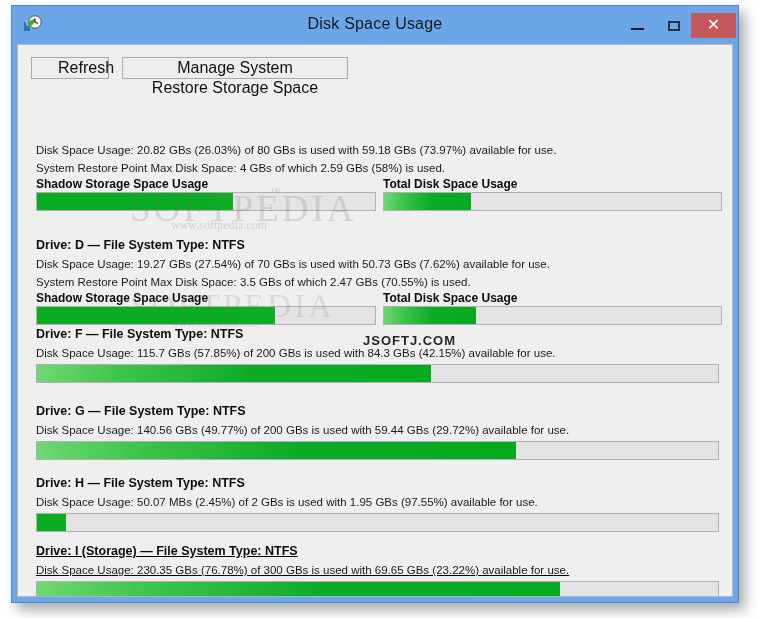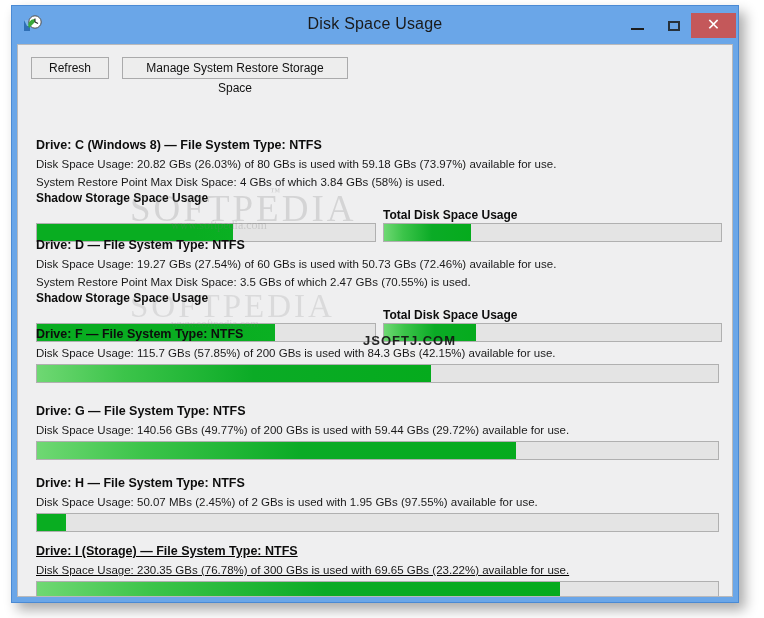"Refresh" .toolbtn { font-size: 12px -> 16px; padding: 0 10px -> 0 26px }
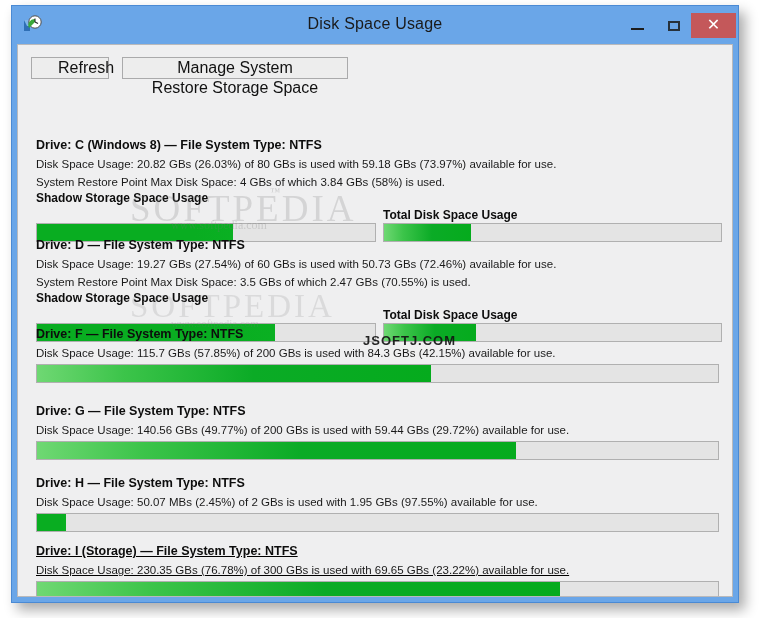"Drive: C (Windows 8) —" div.drive-title { html: <div>Drive: C (Windows 8) — File System Type: NTFS</div> -> none }
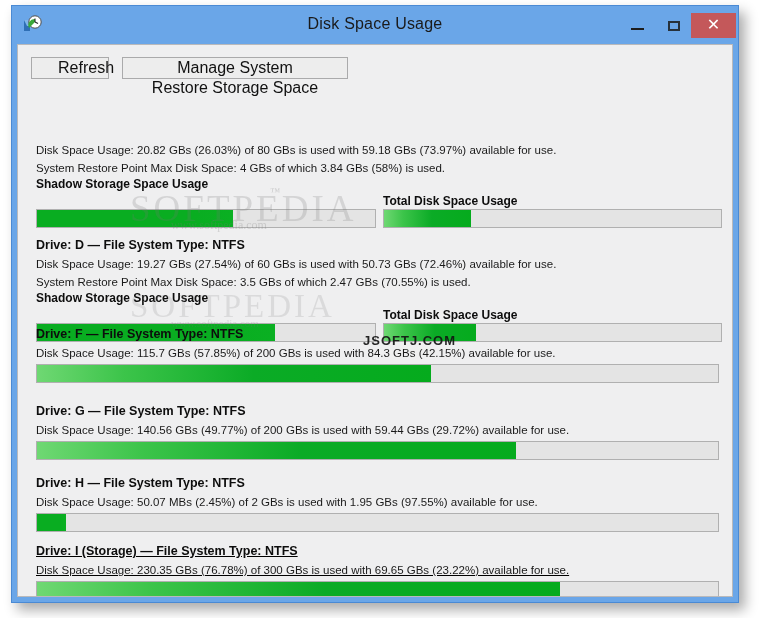"System Restore Point Max Disk Space: 4" div.drive-line { text: 3.84 -> 2.59 }
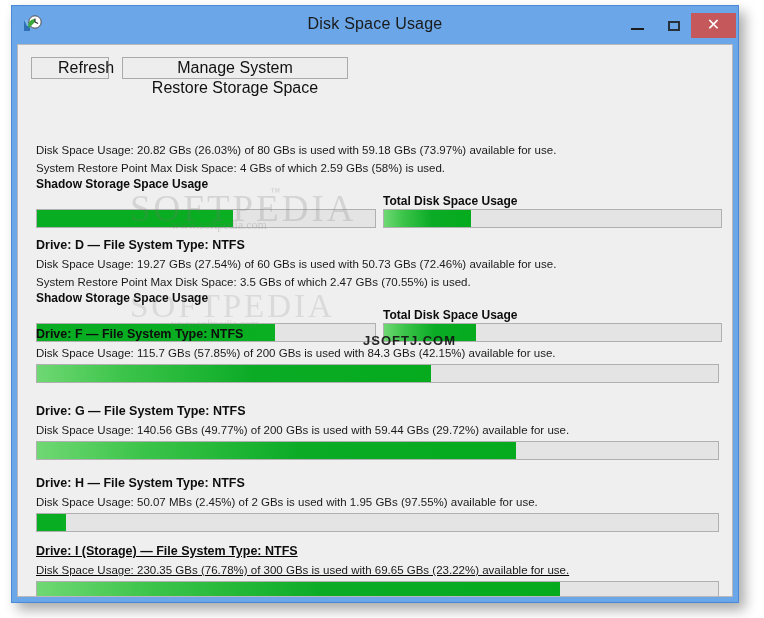"Total Disk Space Usage" .bar-head .lbl.right { margin-top: 17px -> none }
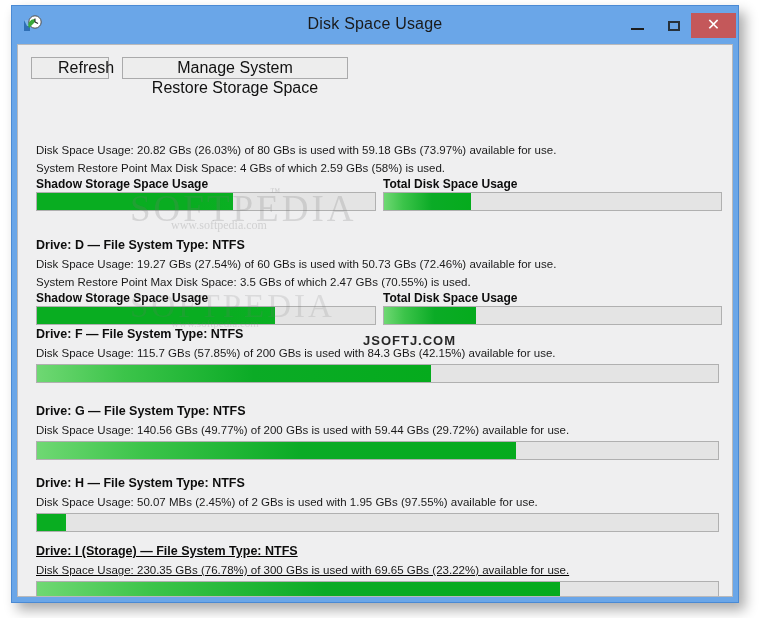"Disk Space Usage: 19.27 GBs" div.drive-line { text: 60 GBs is used with 50.73 GBs (72.46% -> 70 GBs is used with 50.73 GBs (7.62% }
